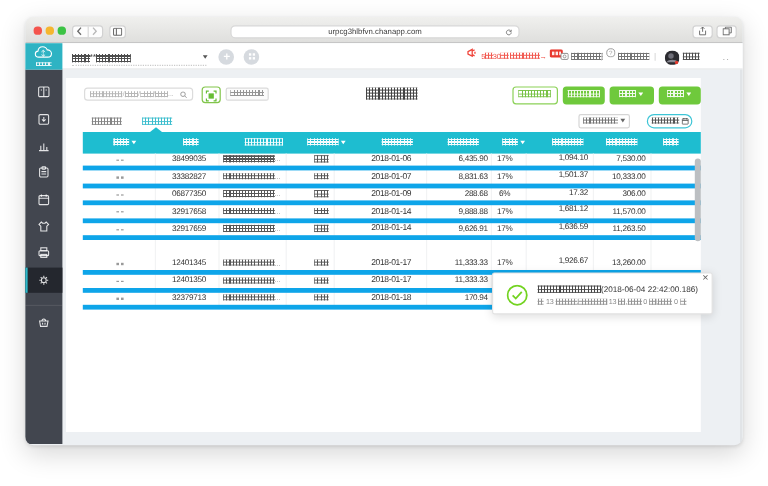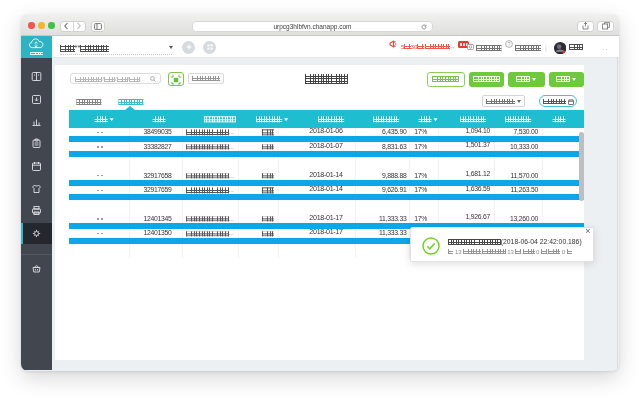"2018-01-06" .rw { border-bottom: 6px solid #0ea5e9 -> 4px solid #0ea5e9 }
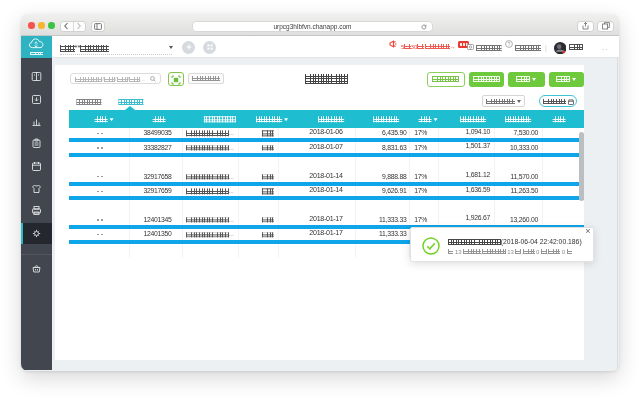"2018-01-09" div.rw { html: none -> <div> <span></span> <span>06877350</span> <span><i></i><span>...</span></span> <span><i></i></span> <span>2018-01-09</span> <span>288.68</span> <span>6%</span> <span>17.32</span> <span>306.00</span> </div> }
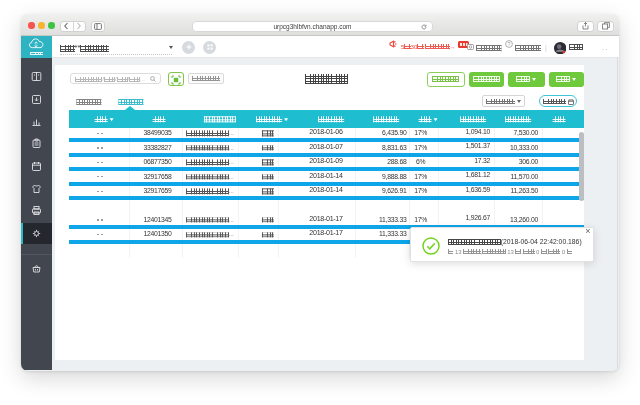"2018-01-18" div.rw { html: none -> <div> <span></span> <span>32379713</span> <span><i></i><span>...</span></span> <span><i></i></span> <span>2018-01-18</span> <span>170.94</span> <span>6%</span> <span>10.26</span> <span>181.20</span> </div> }
